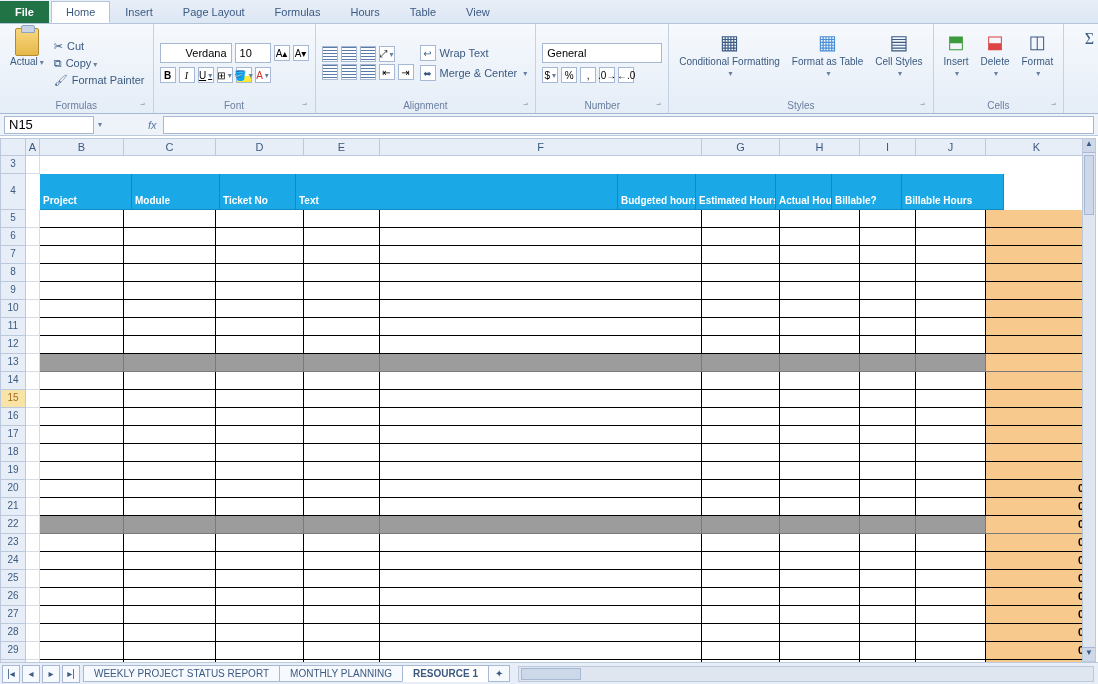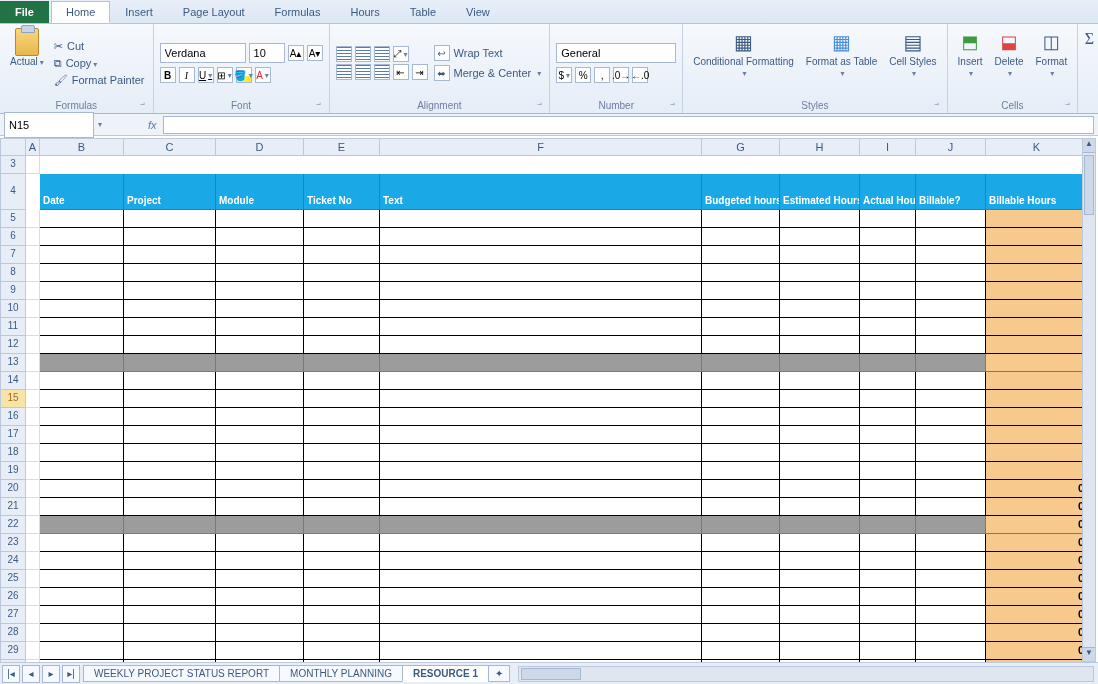"Verdana" .fontname { text-align: none -> right; width: 86px -> 72px }
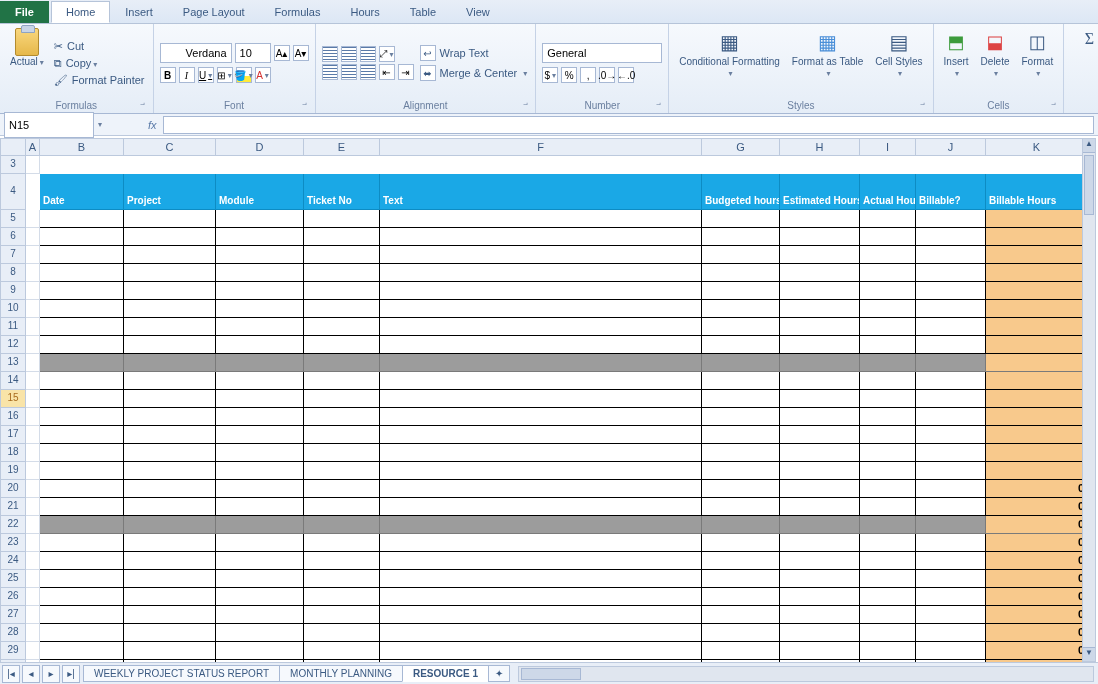"N15" .namebox { font-size: 11px -> 13px; padding: 12px 4px -> 4px 4px }
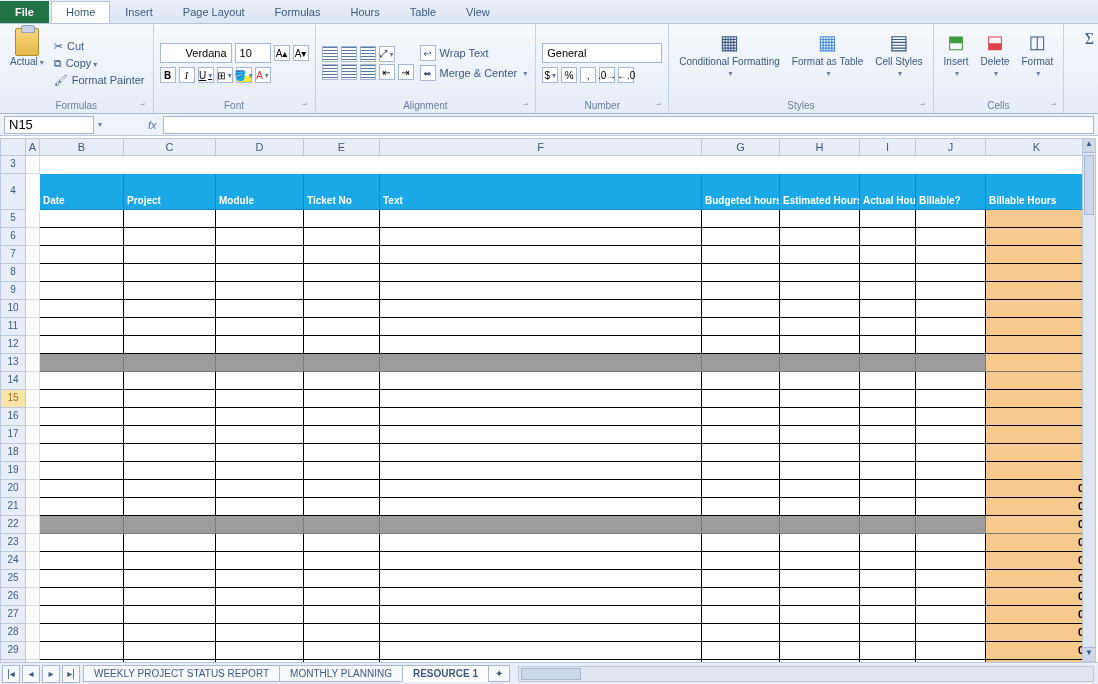"Date" div.cell { html: <div>Date</div> -> none }
